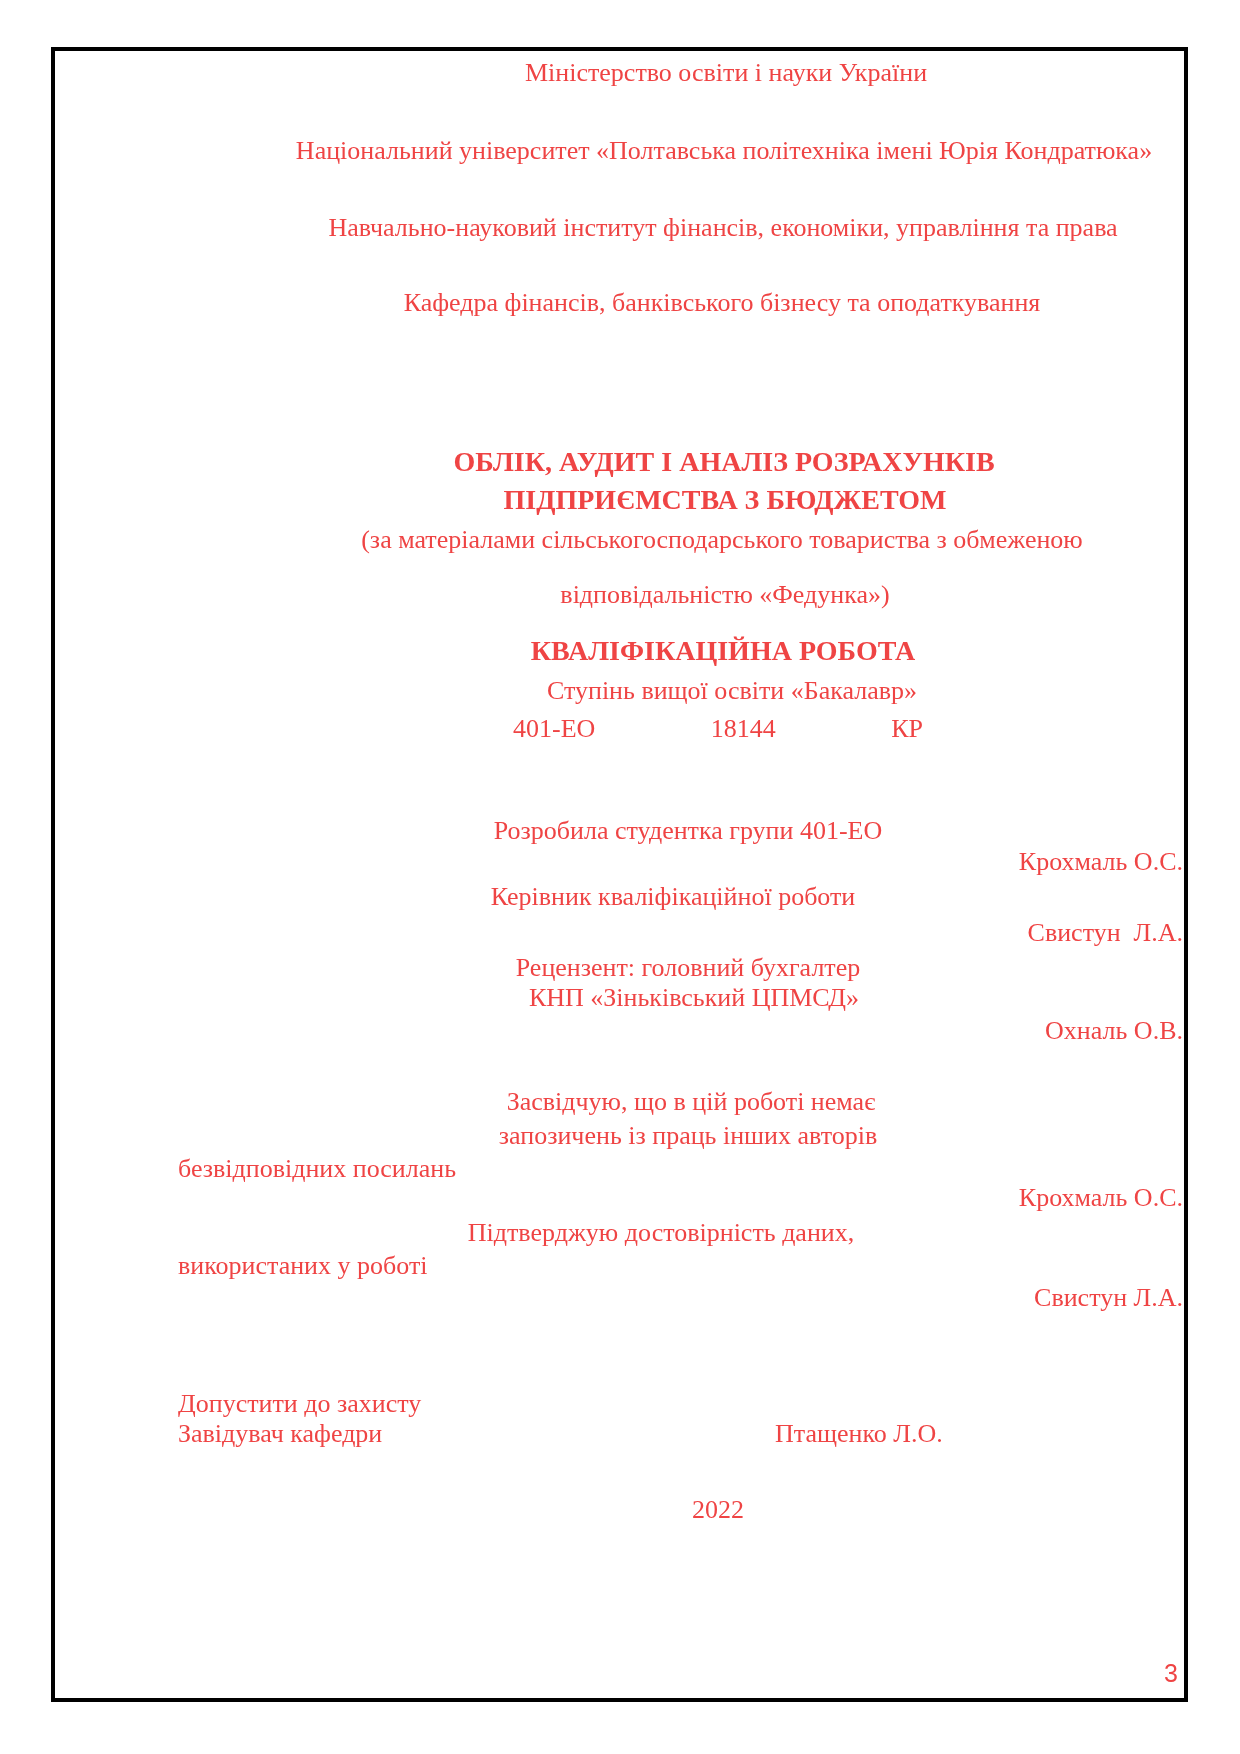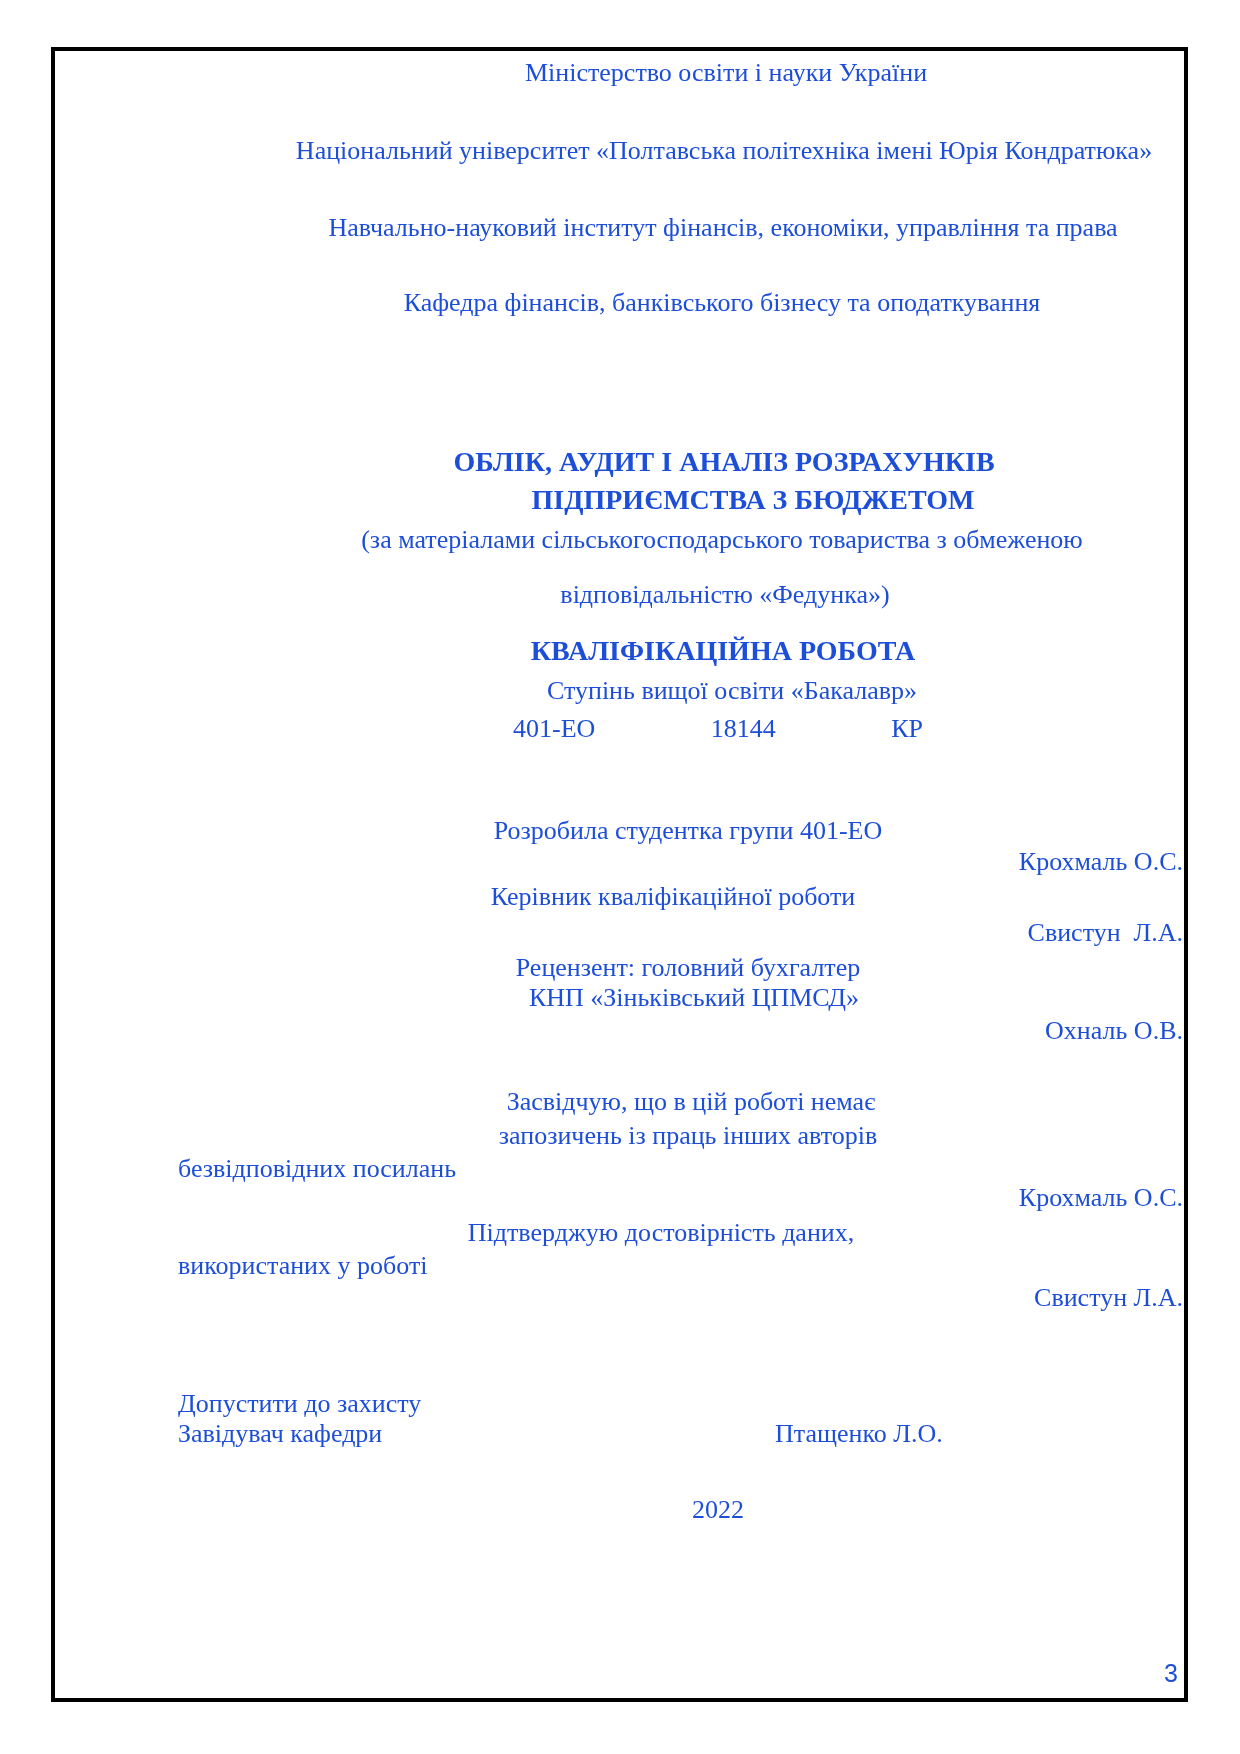"Міністерство освіти і науки України" .page { color: #1d4ed8 -> #ef4444 }
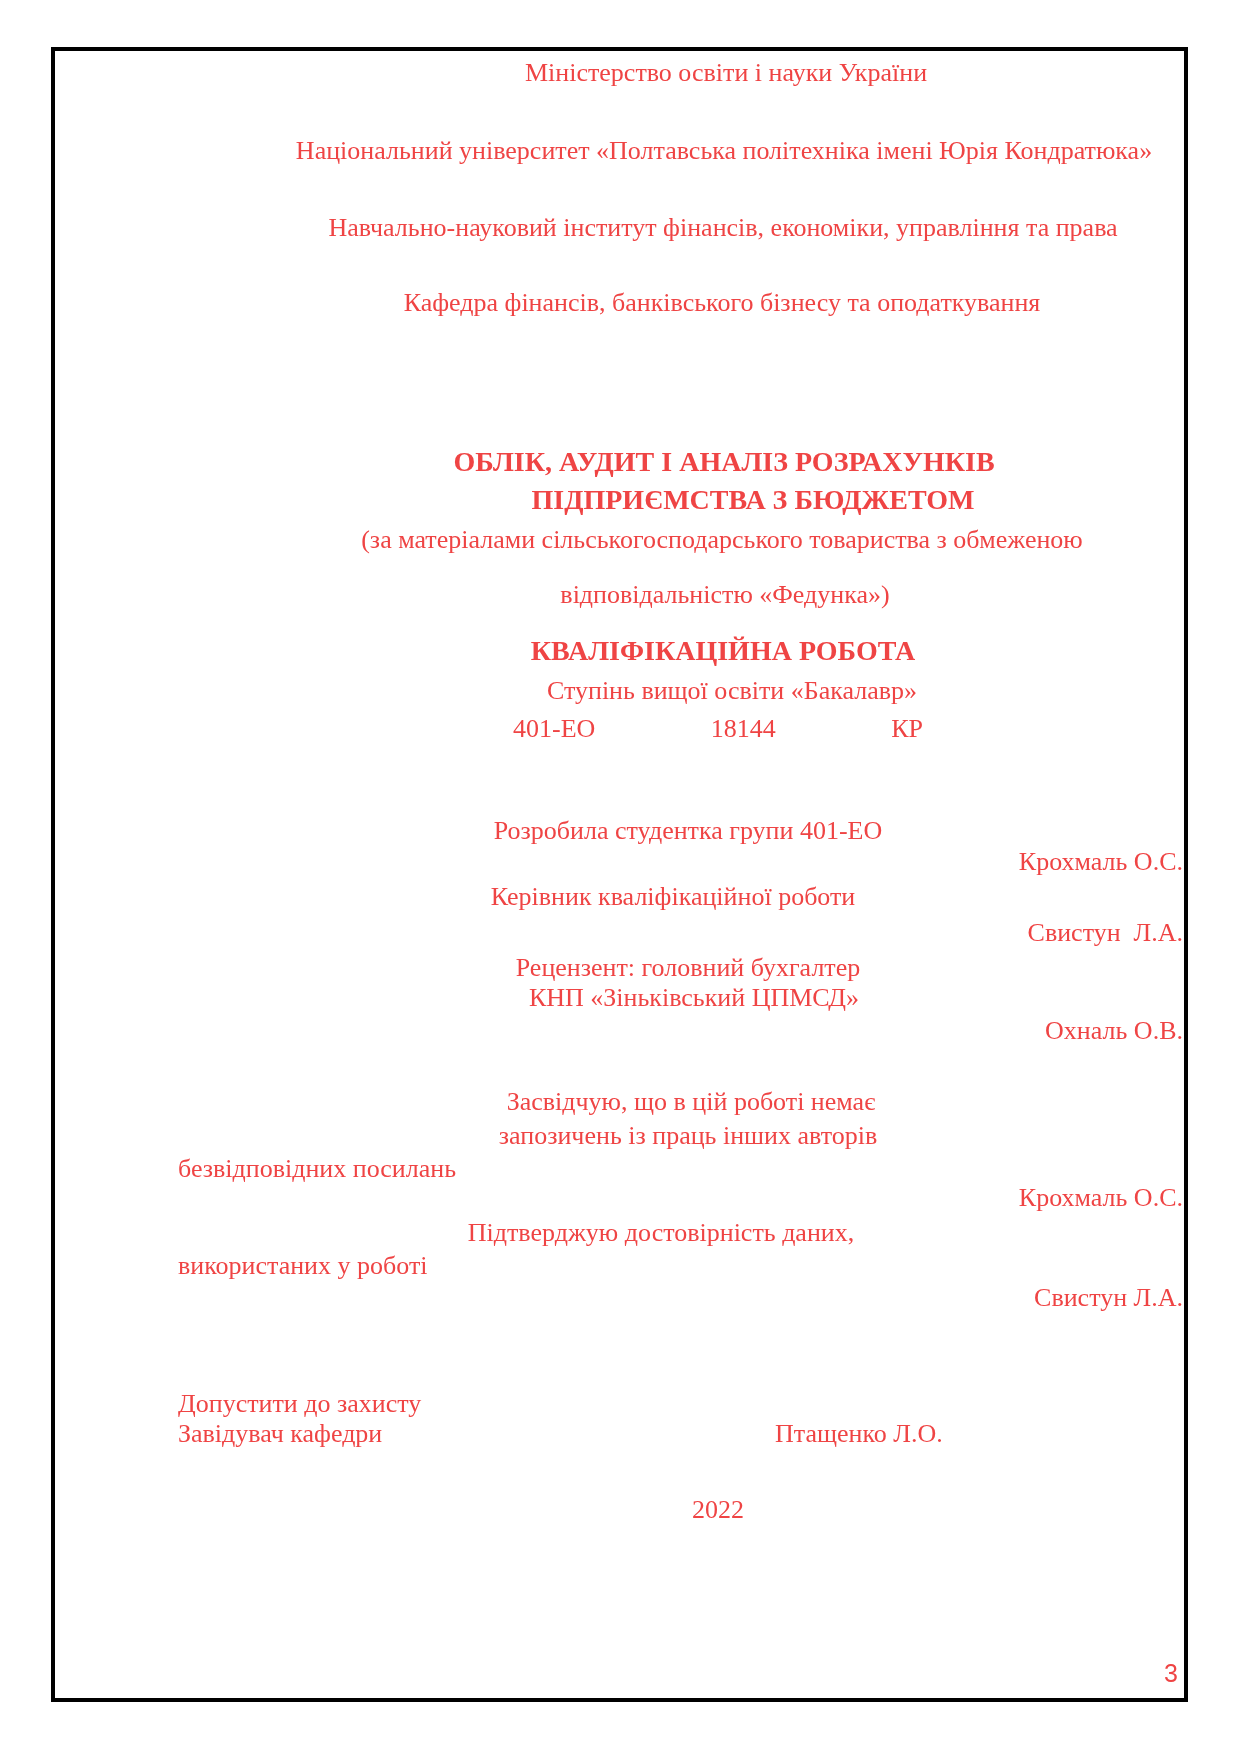"ПІДПРИЄМСТВА З БЮДЖЕТОМ" div.line { margin-left: 28px -> none }
